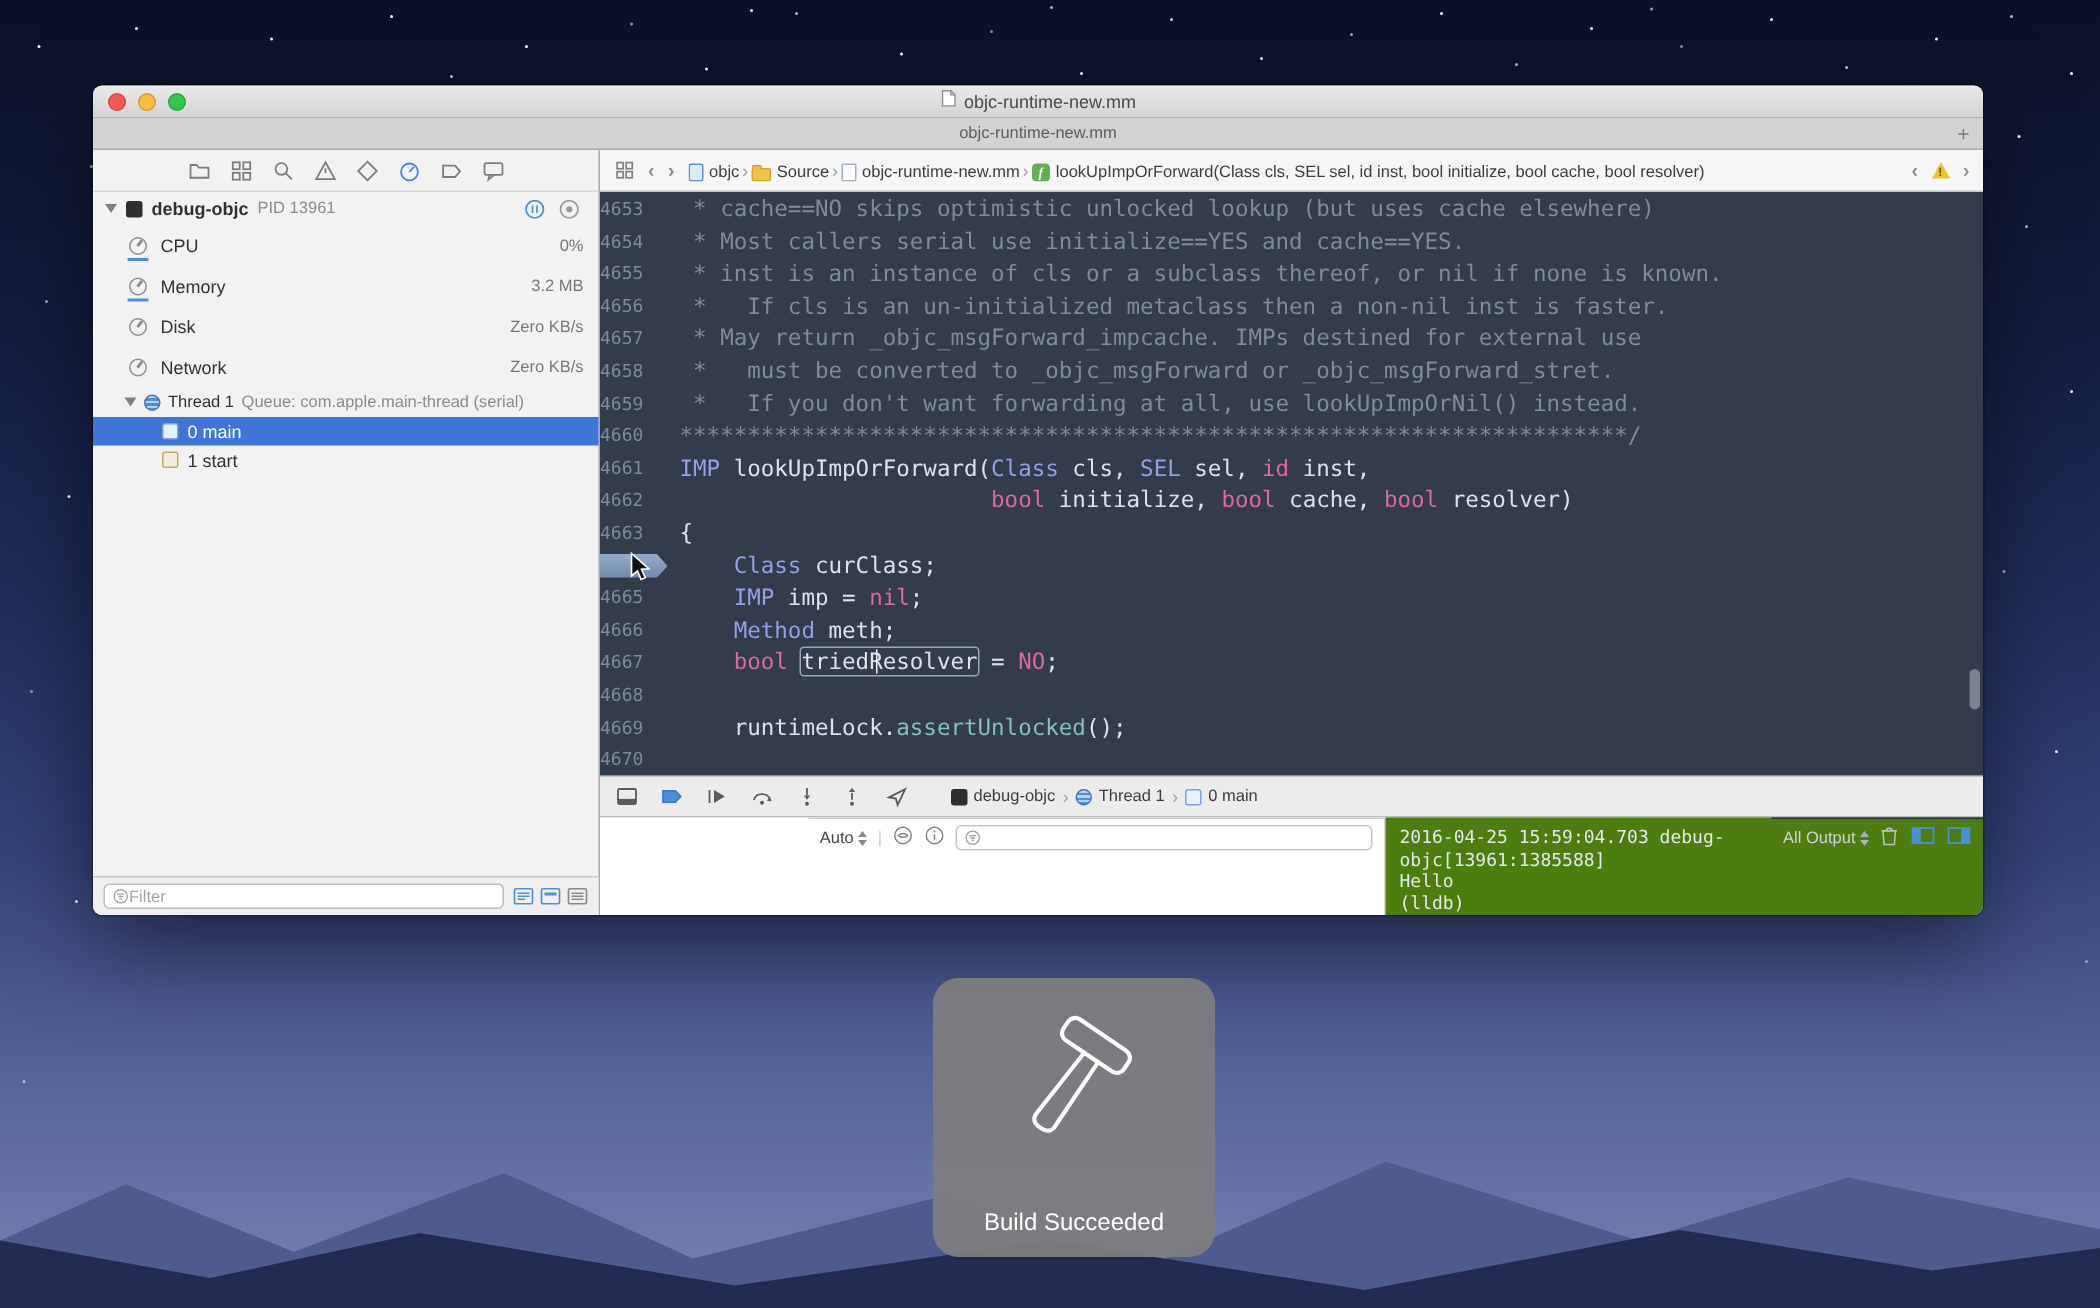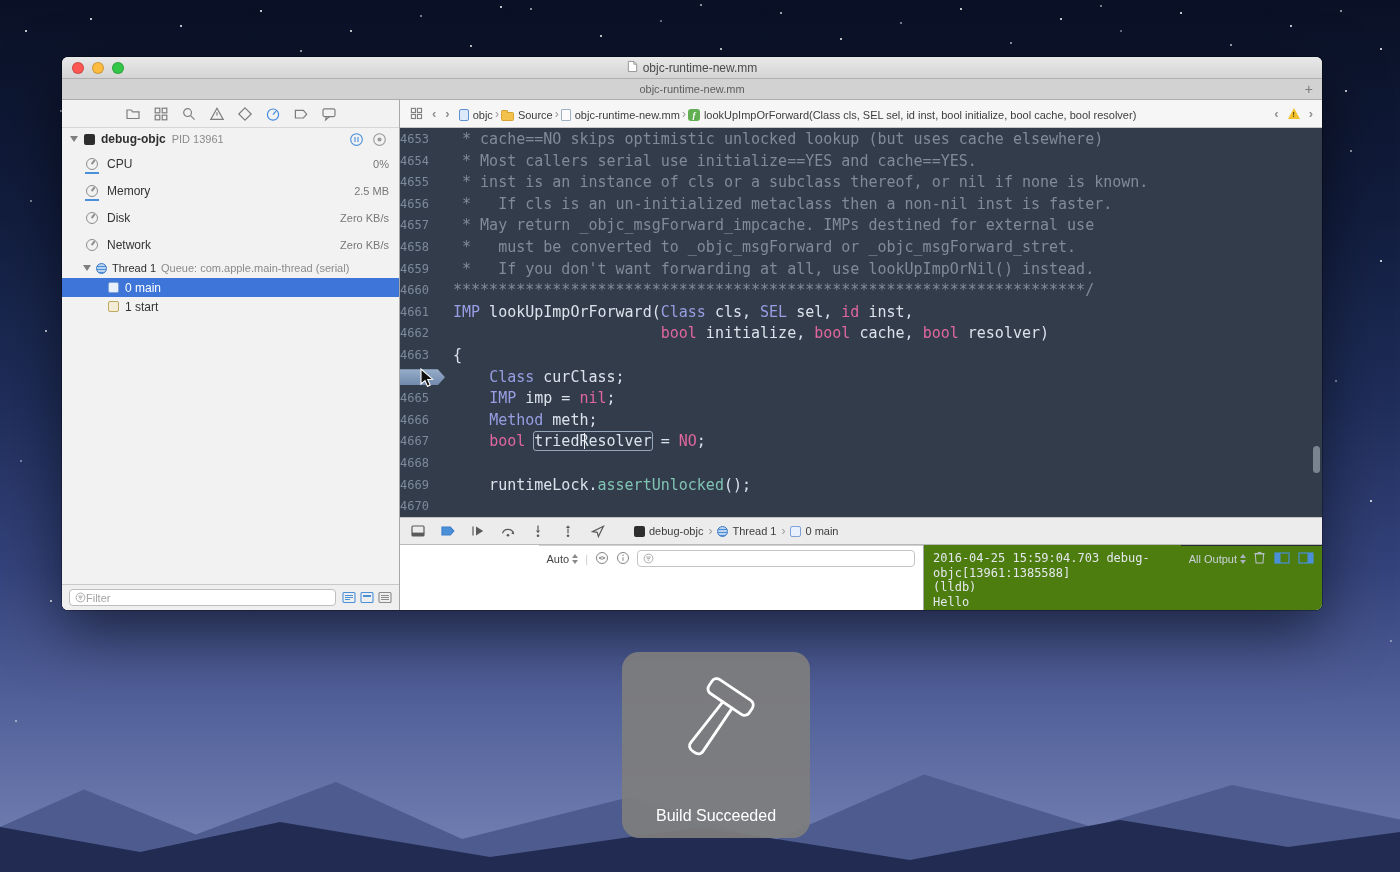"2.5 MB" span.stat-value { text: 2.5 -> 3.2 }
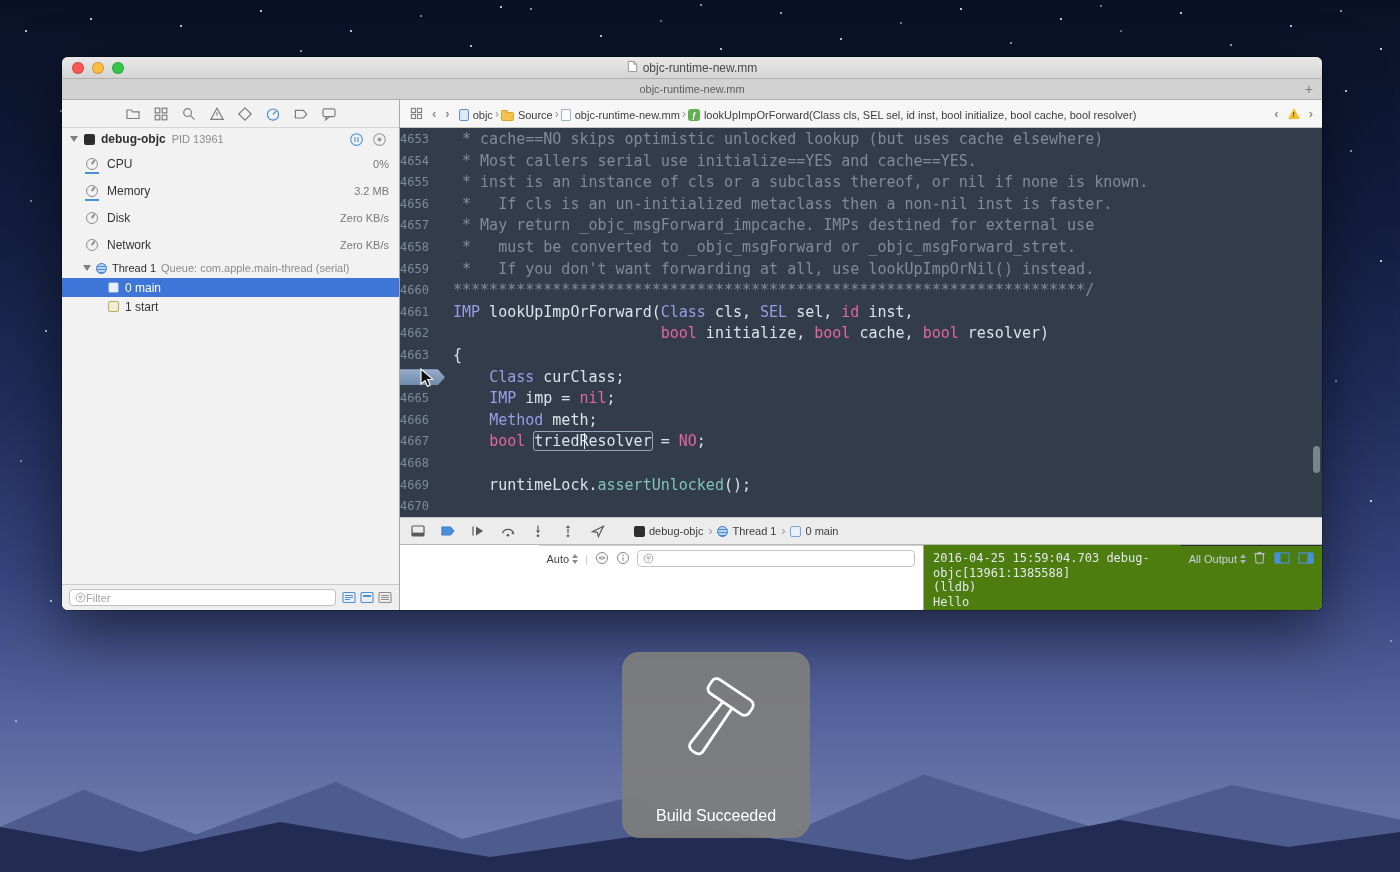"(lldb)" div.console-line { order: before "Hello" -> after "Hello" }
